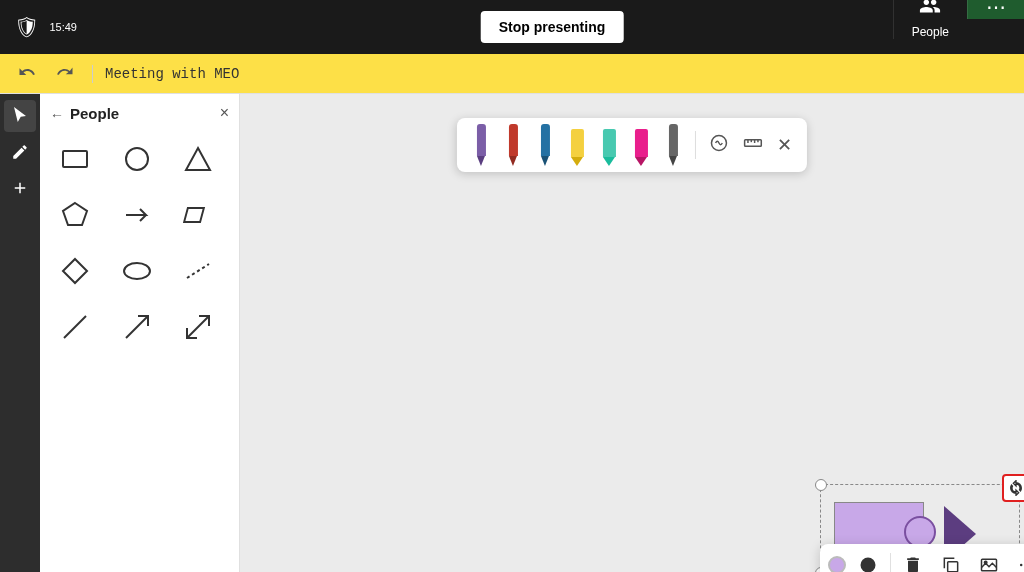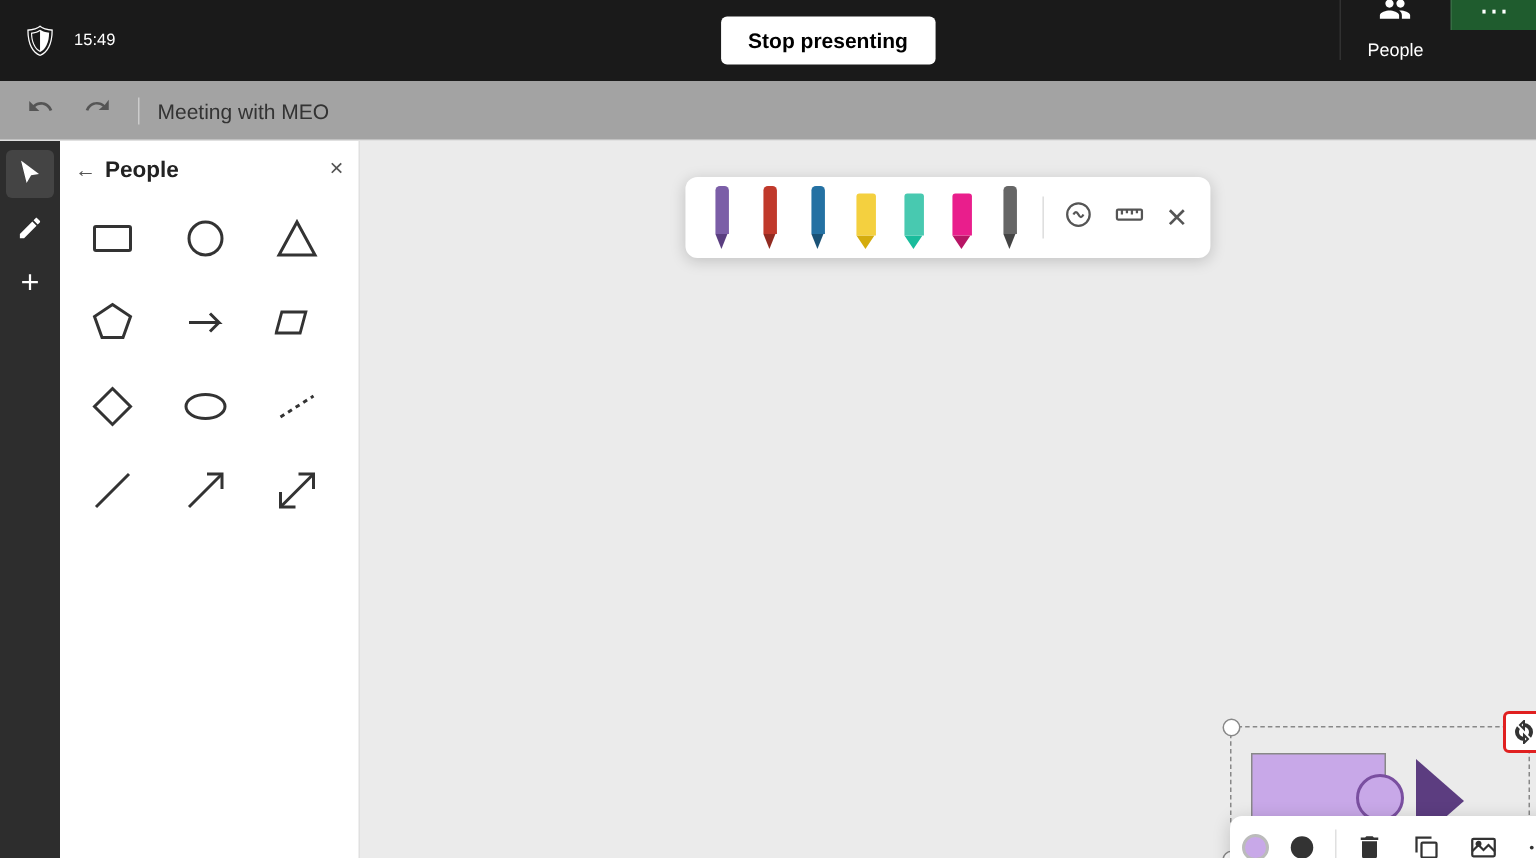"Meeting with MEO" #secondarybar { background: #a3a3a3 -> #fde047; font-family: none -> Liberation Mono, monospace }
